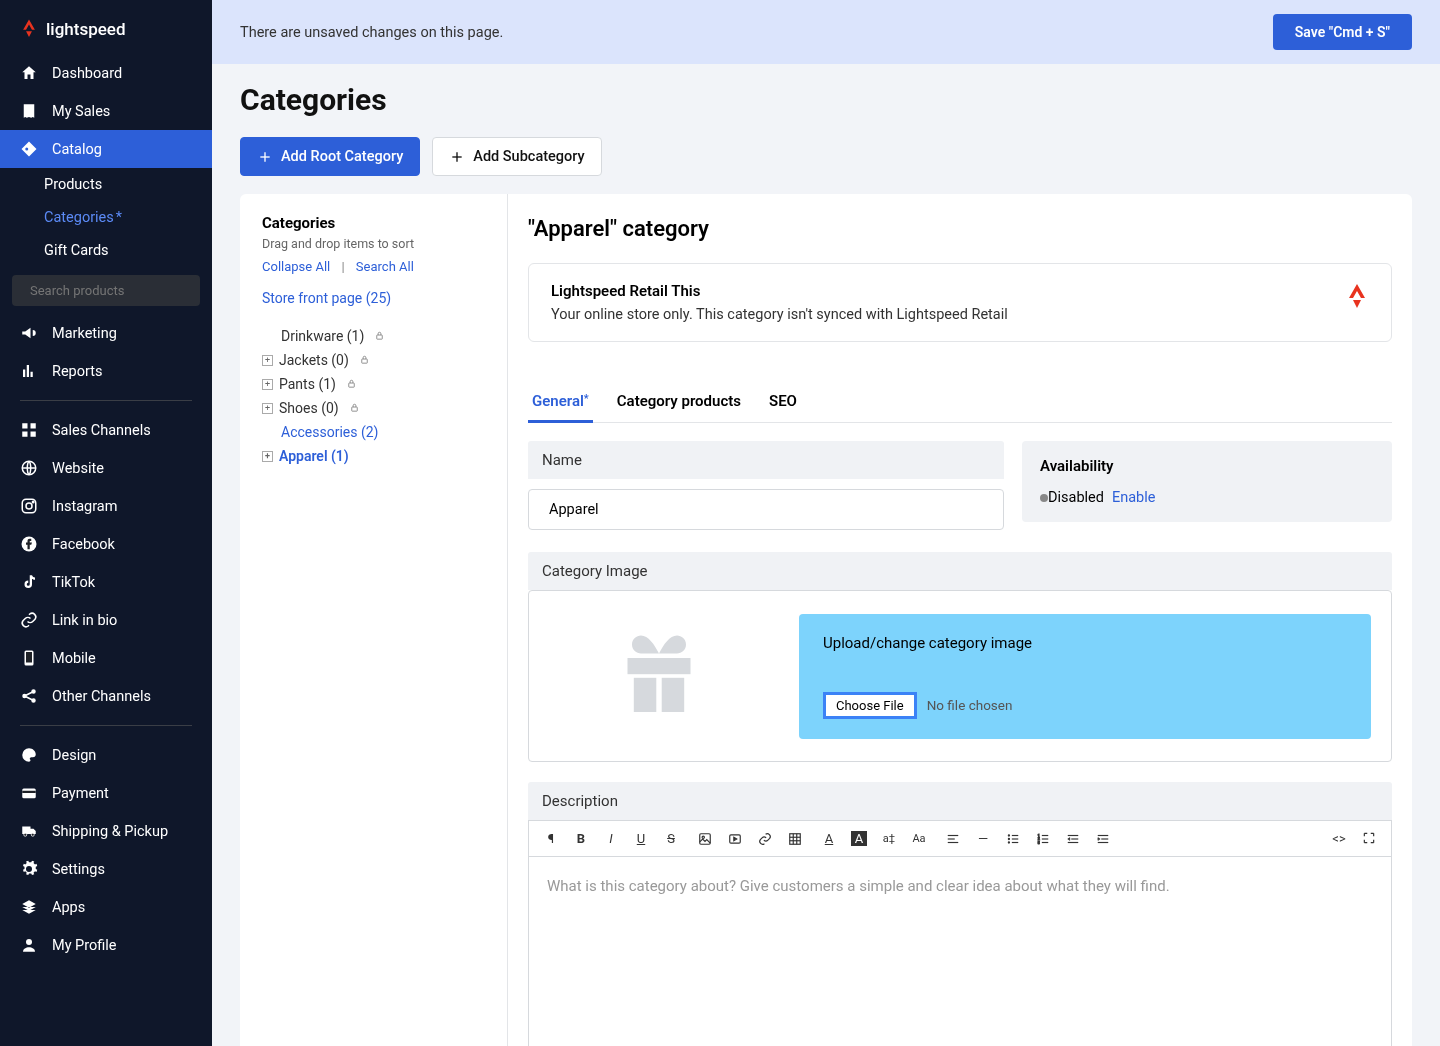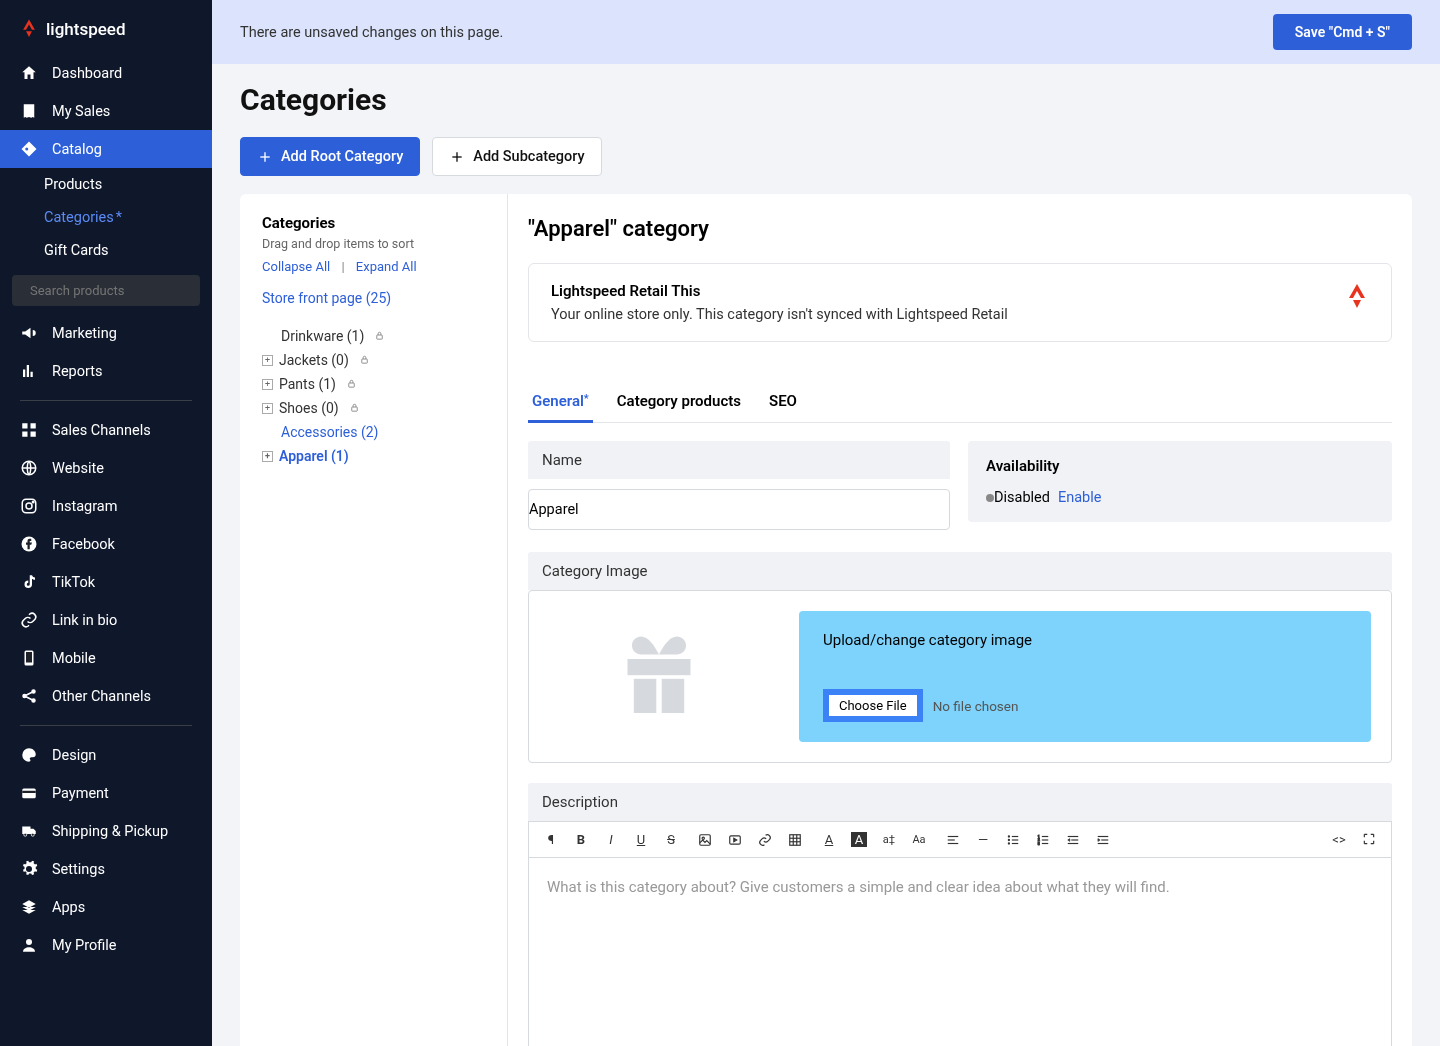"Expand All" a { text: Expand -> Search }
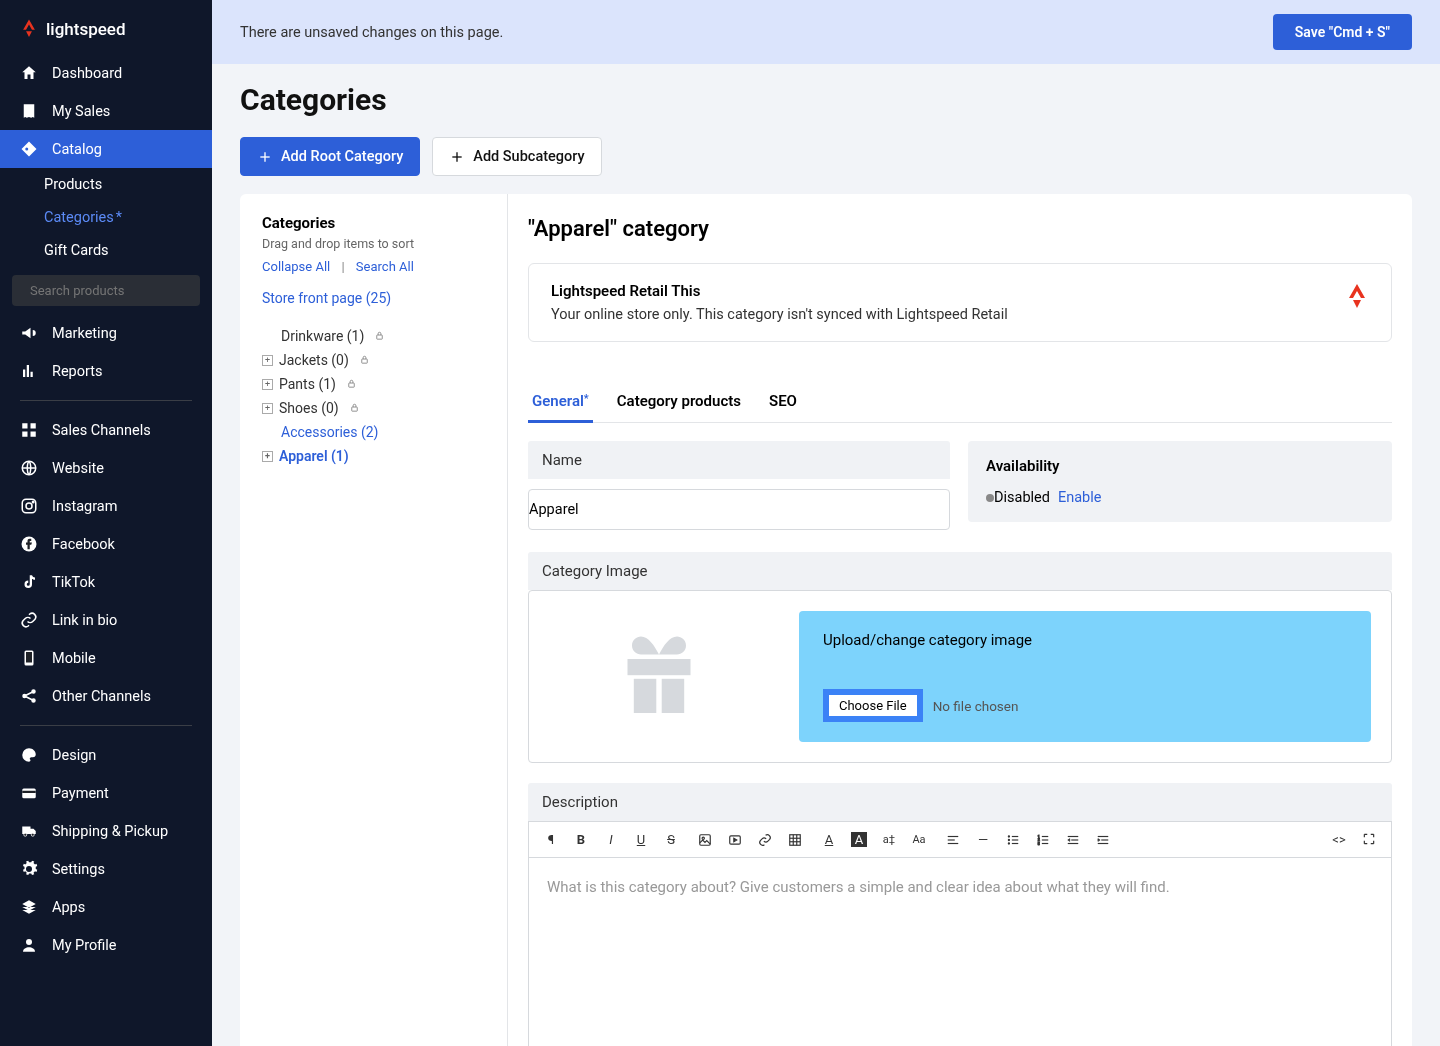"Availability" .form-right { width: 424px -> 370px }
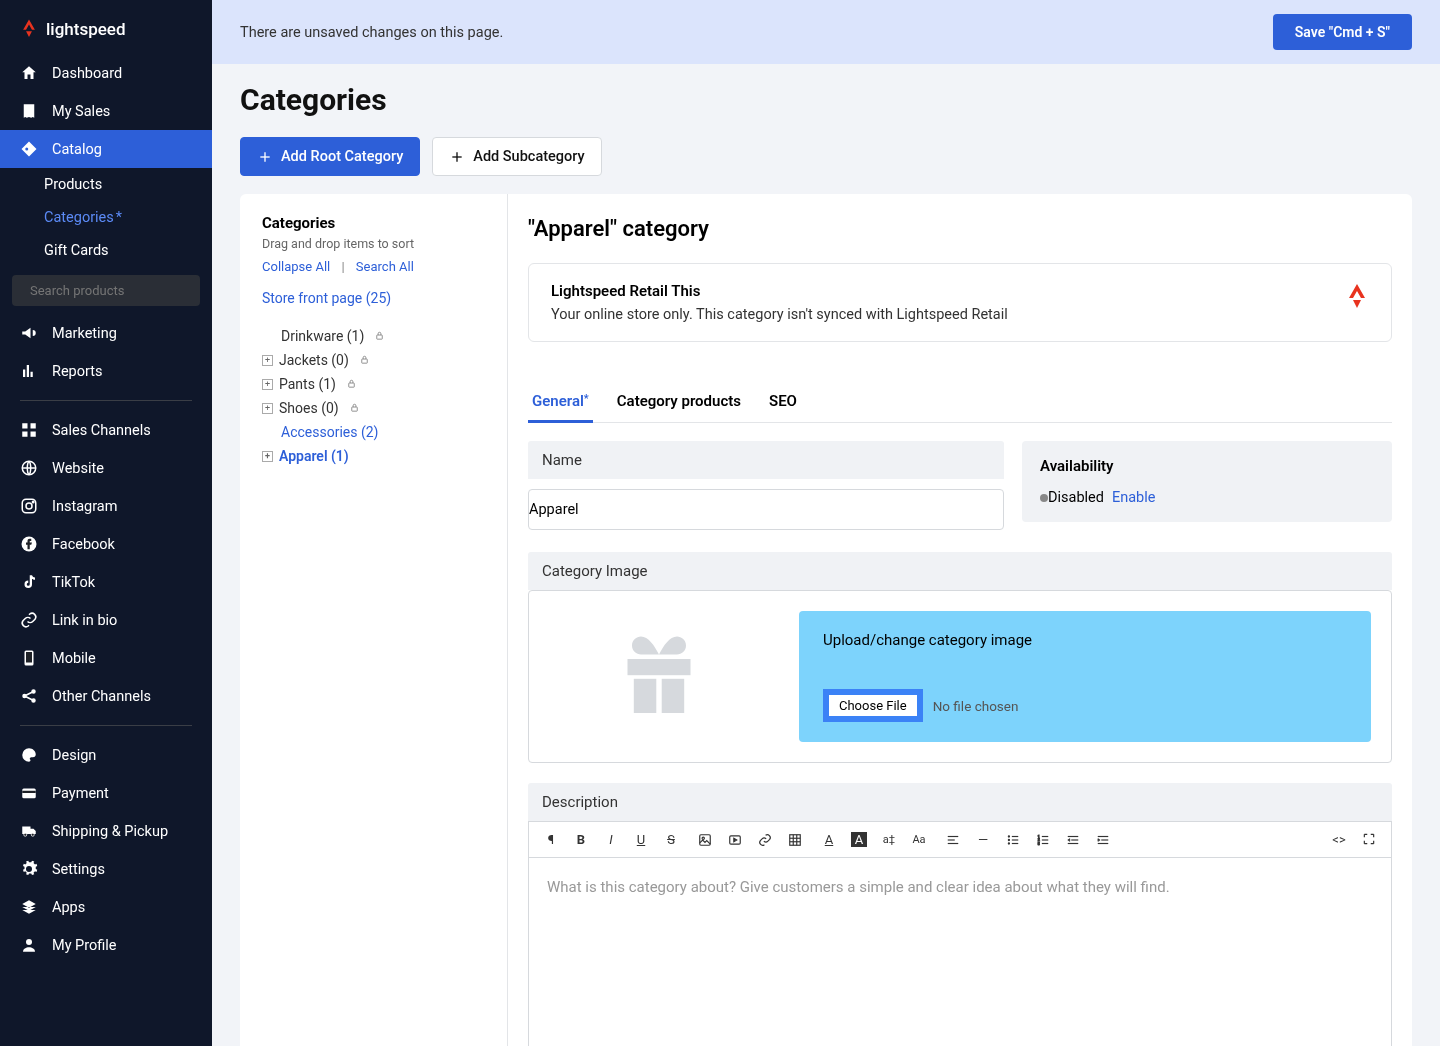"Apparel" .name-input { padding: 11px 0 -> 11px 20px }
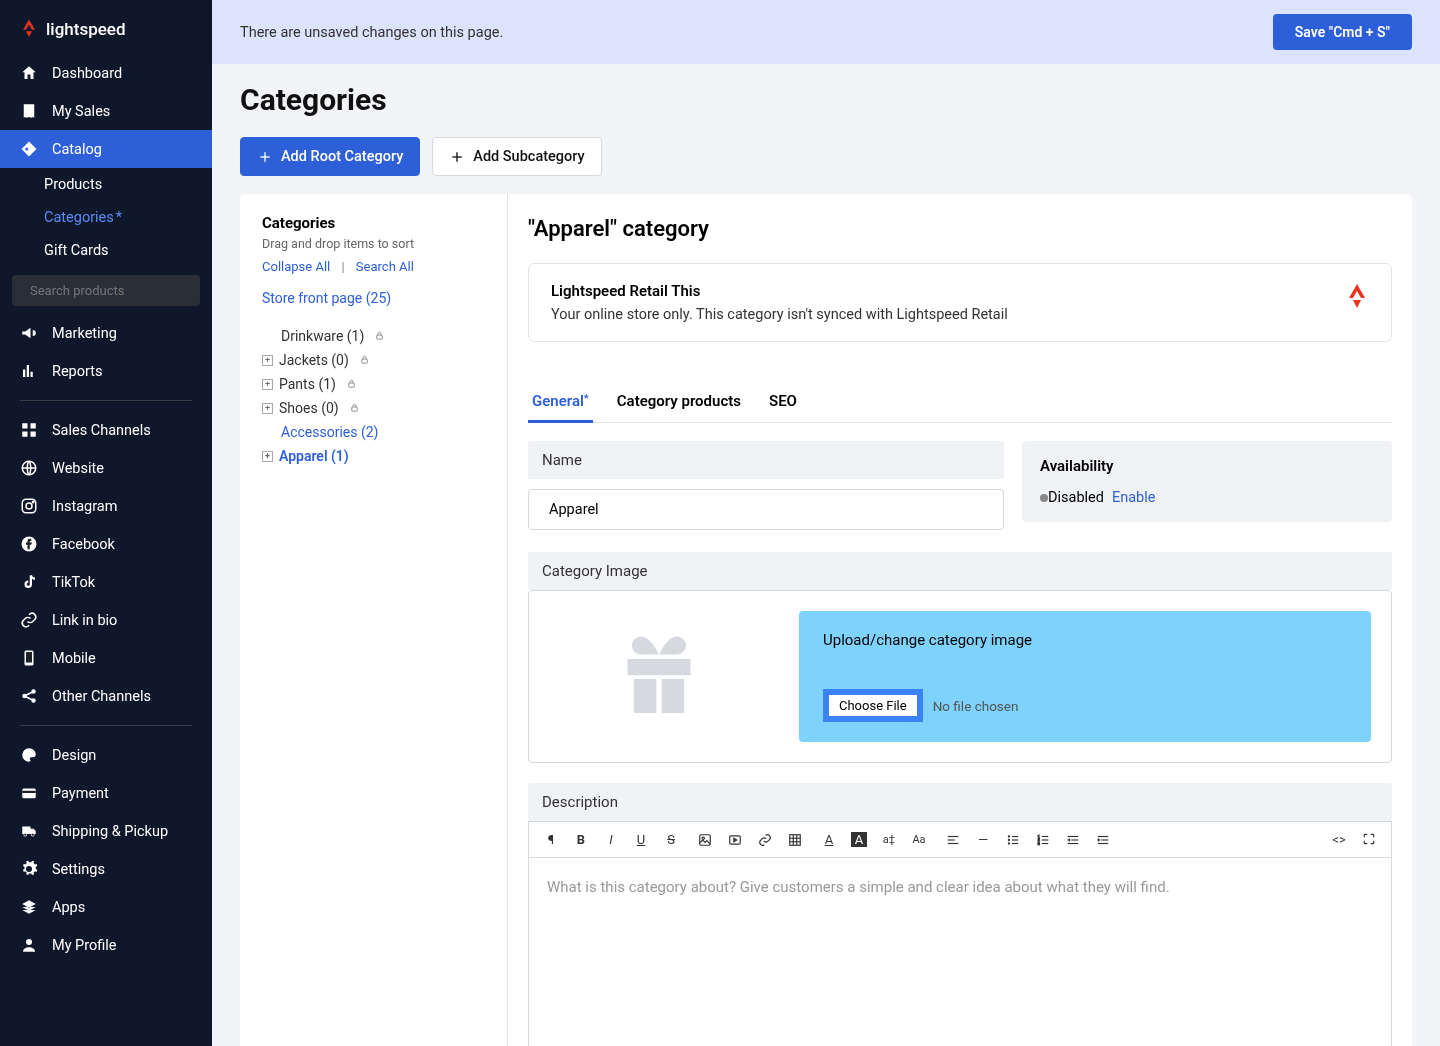"Choose File" .file-btn { border: 6px solid #3b82f6 -> 3px solid #3b82f6 }
